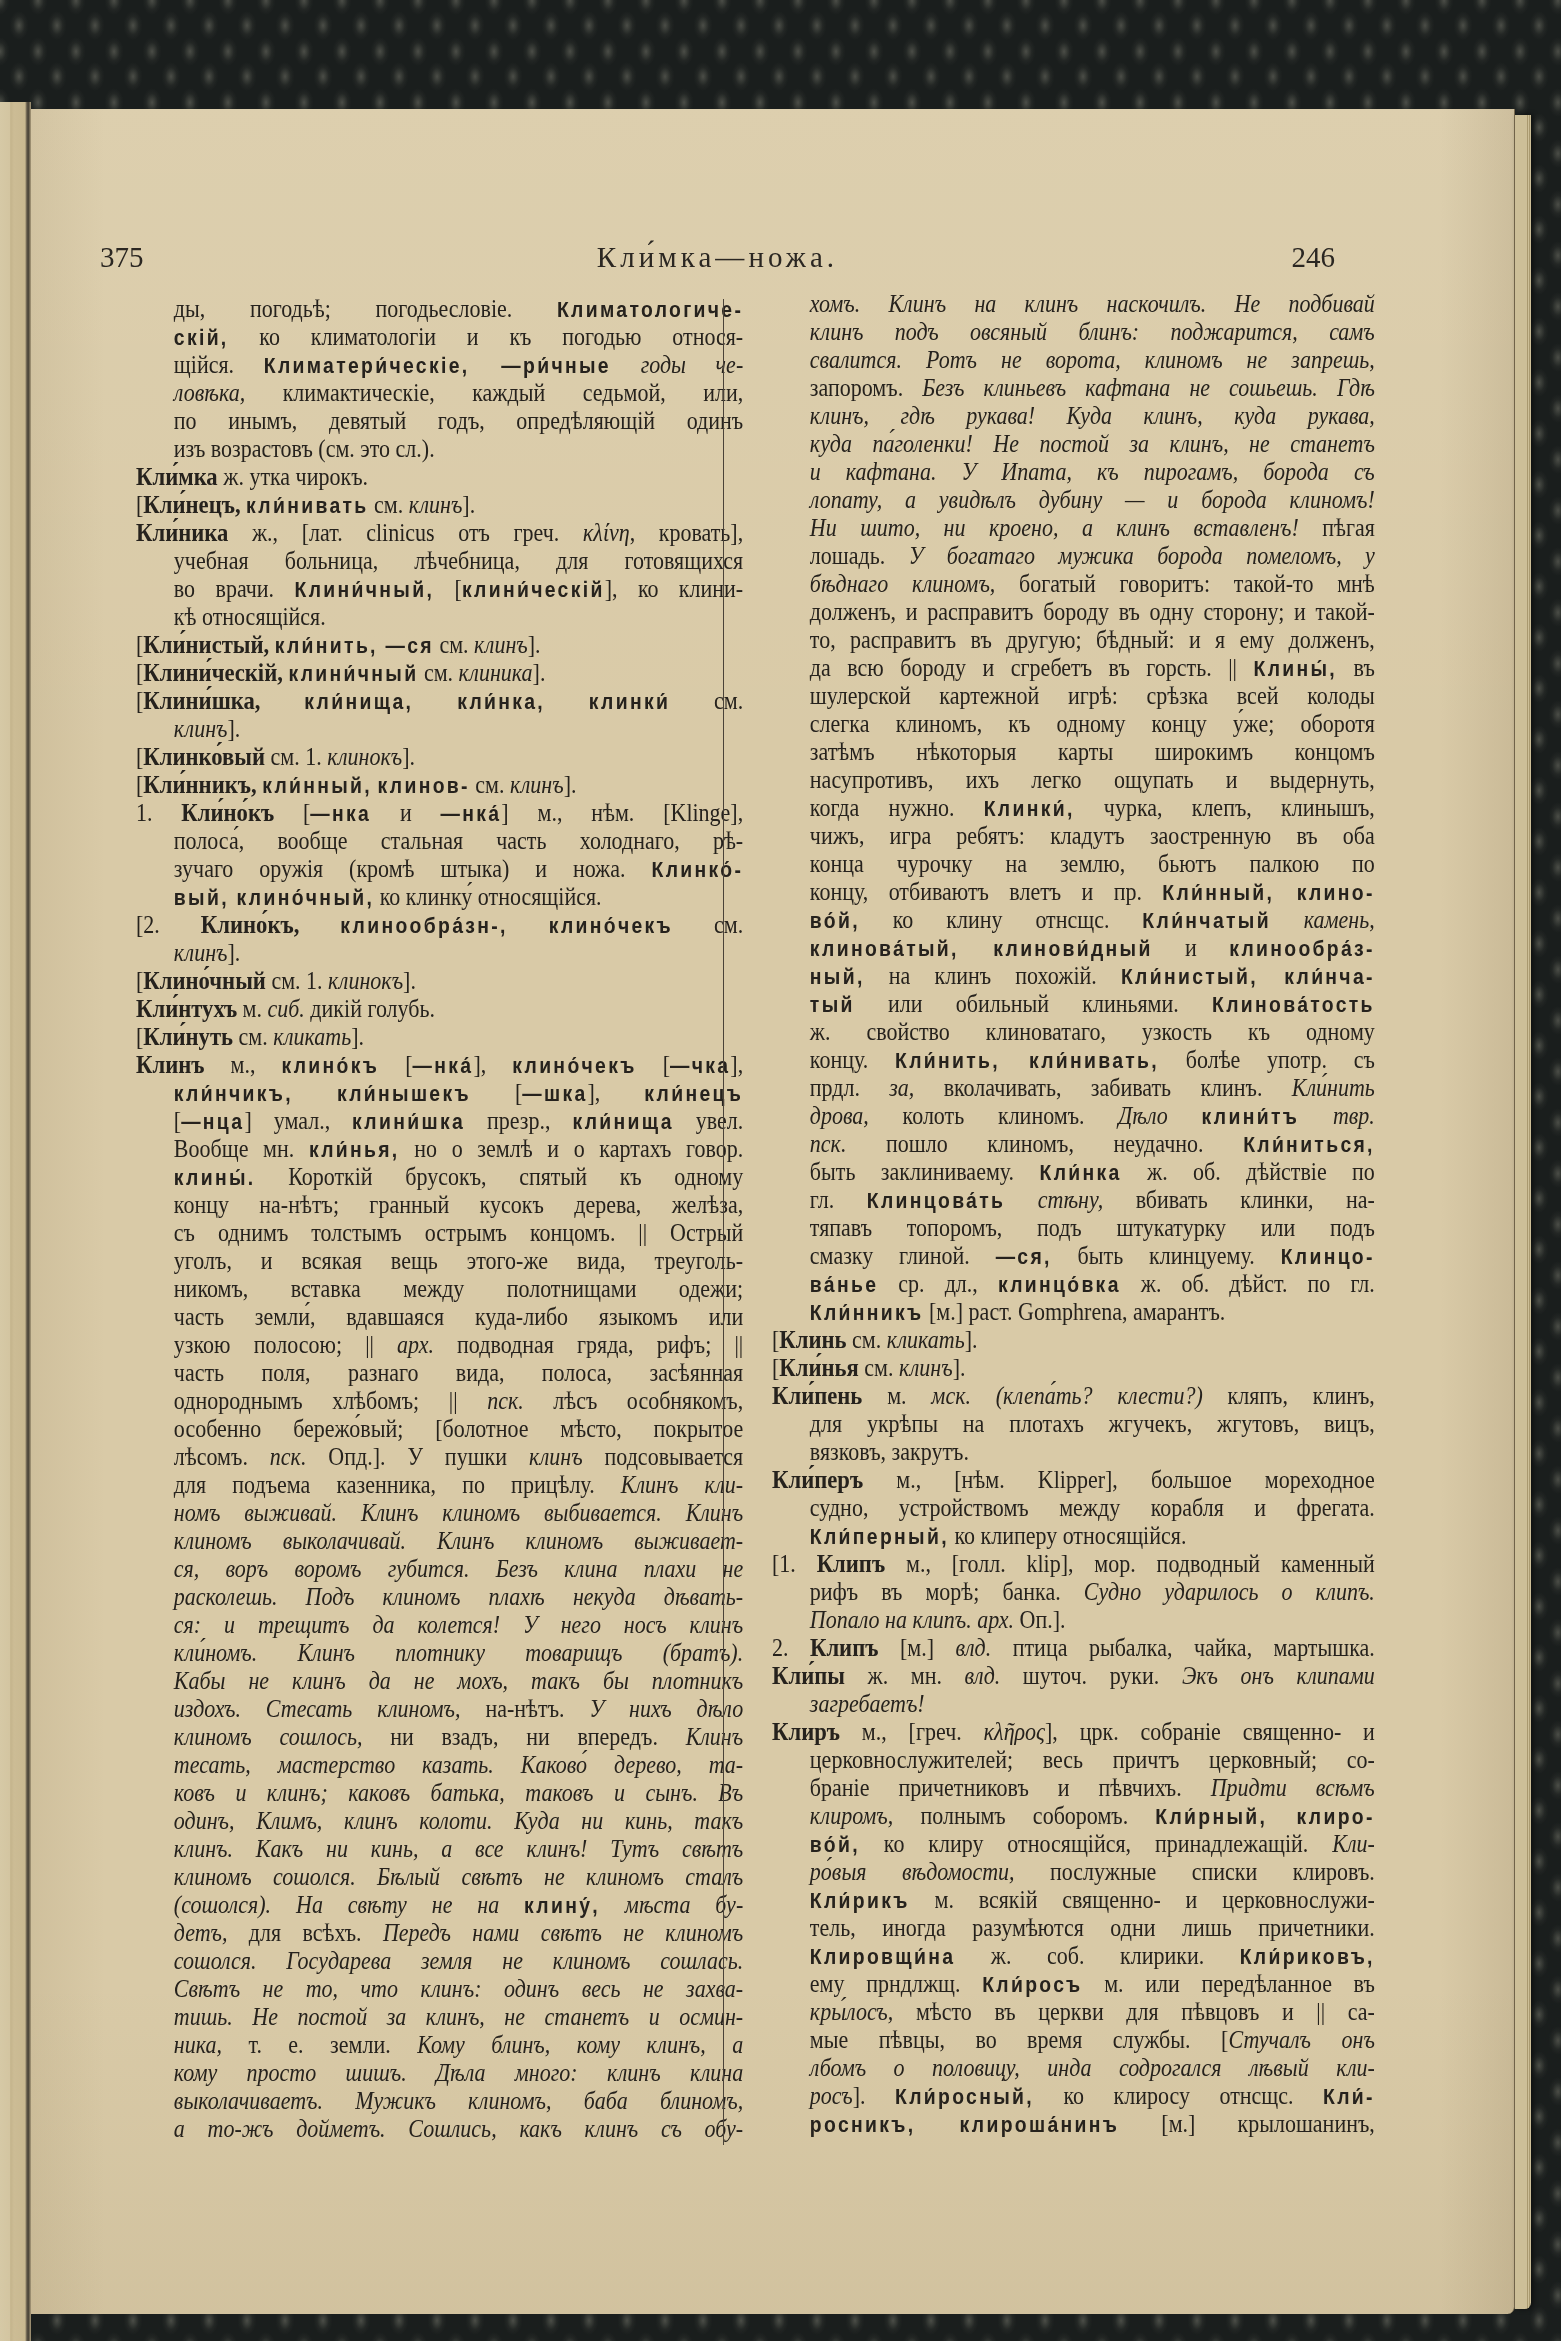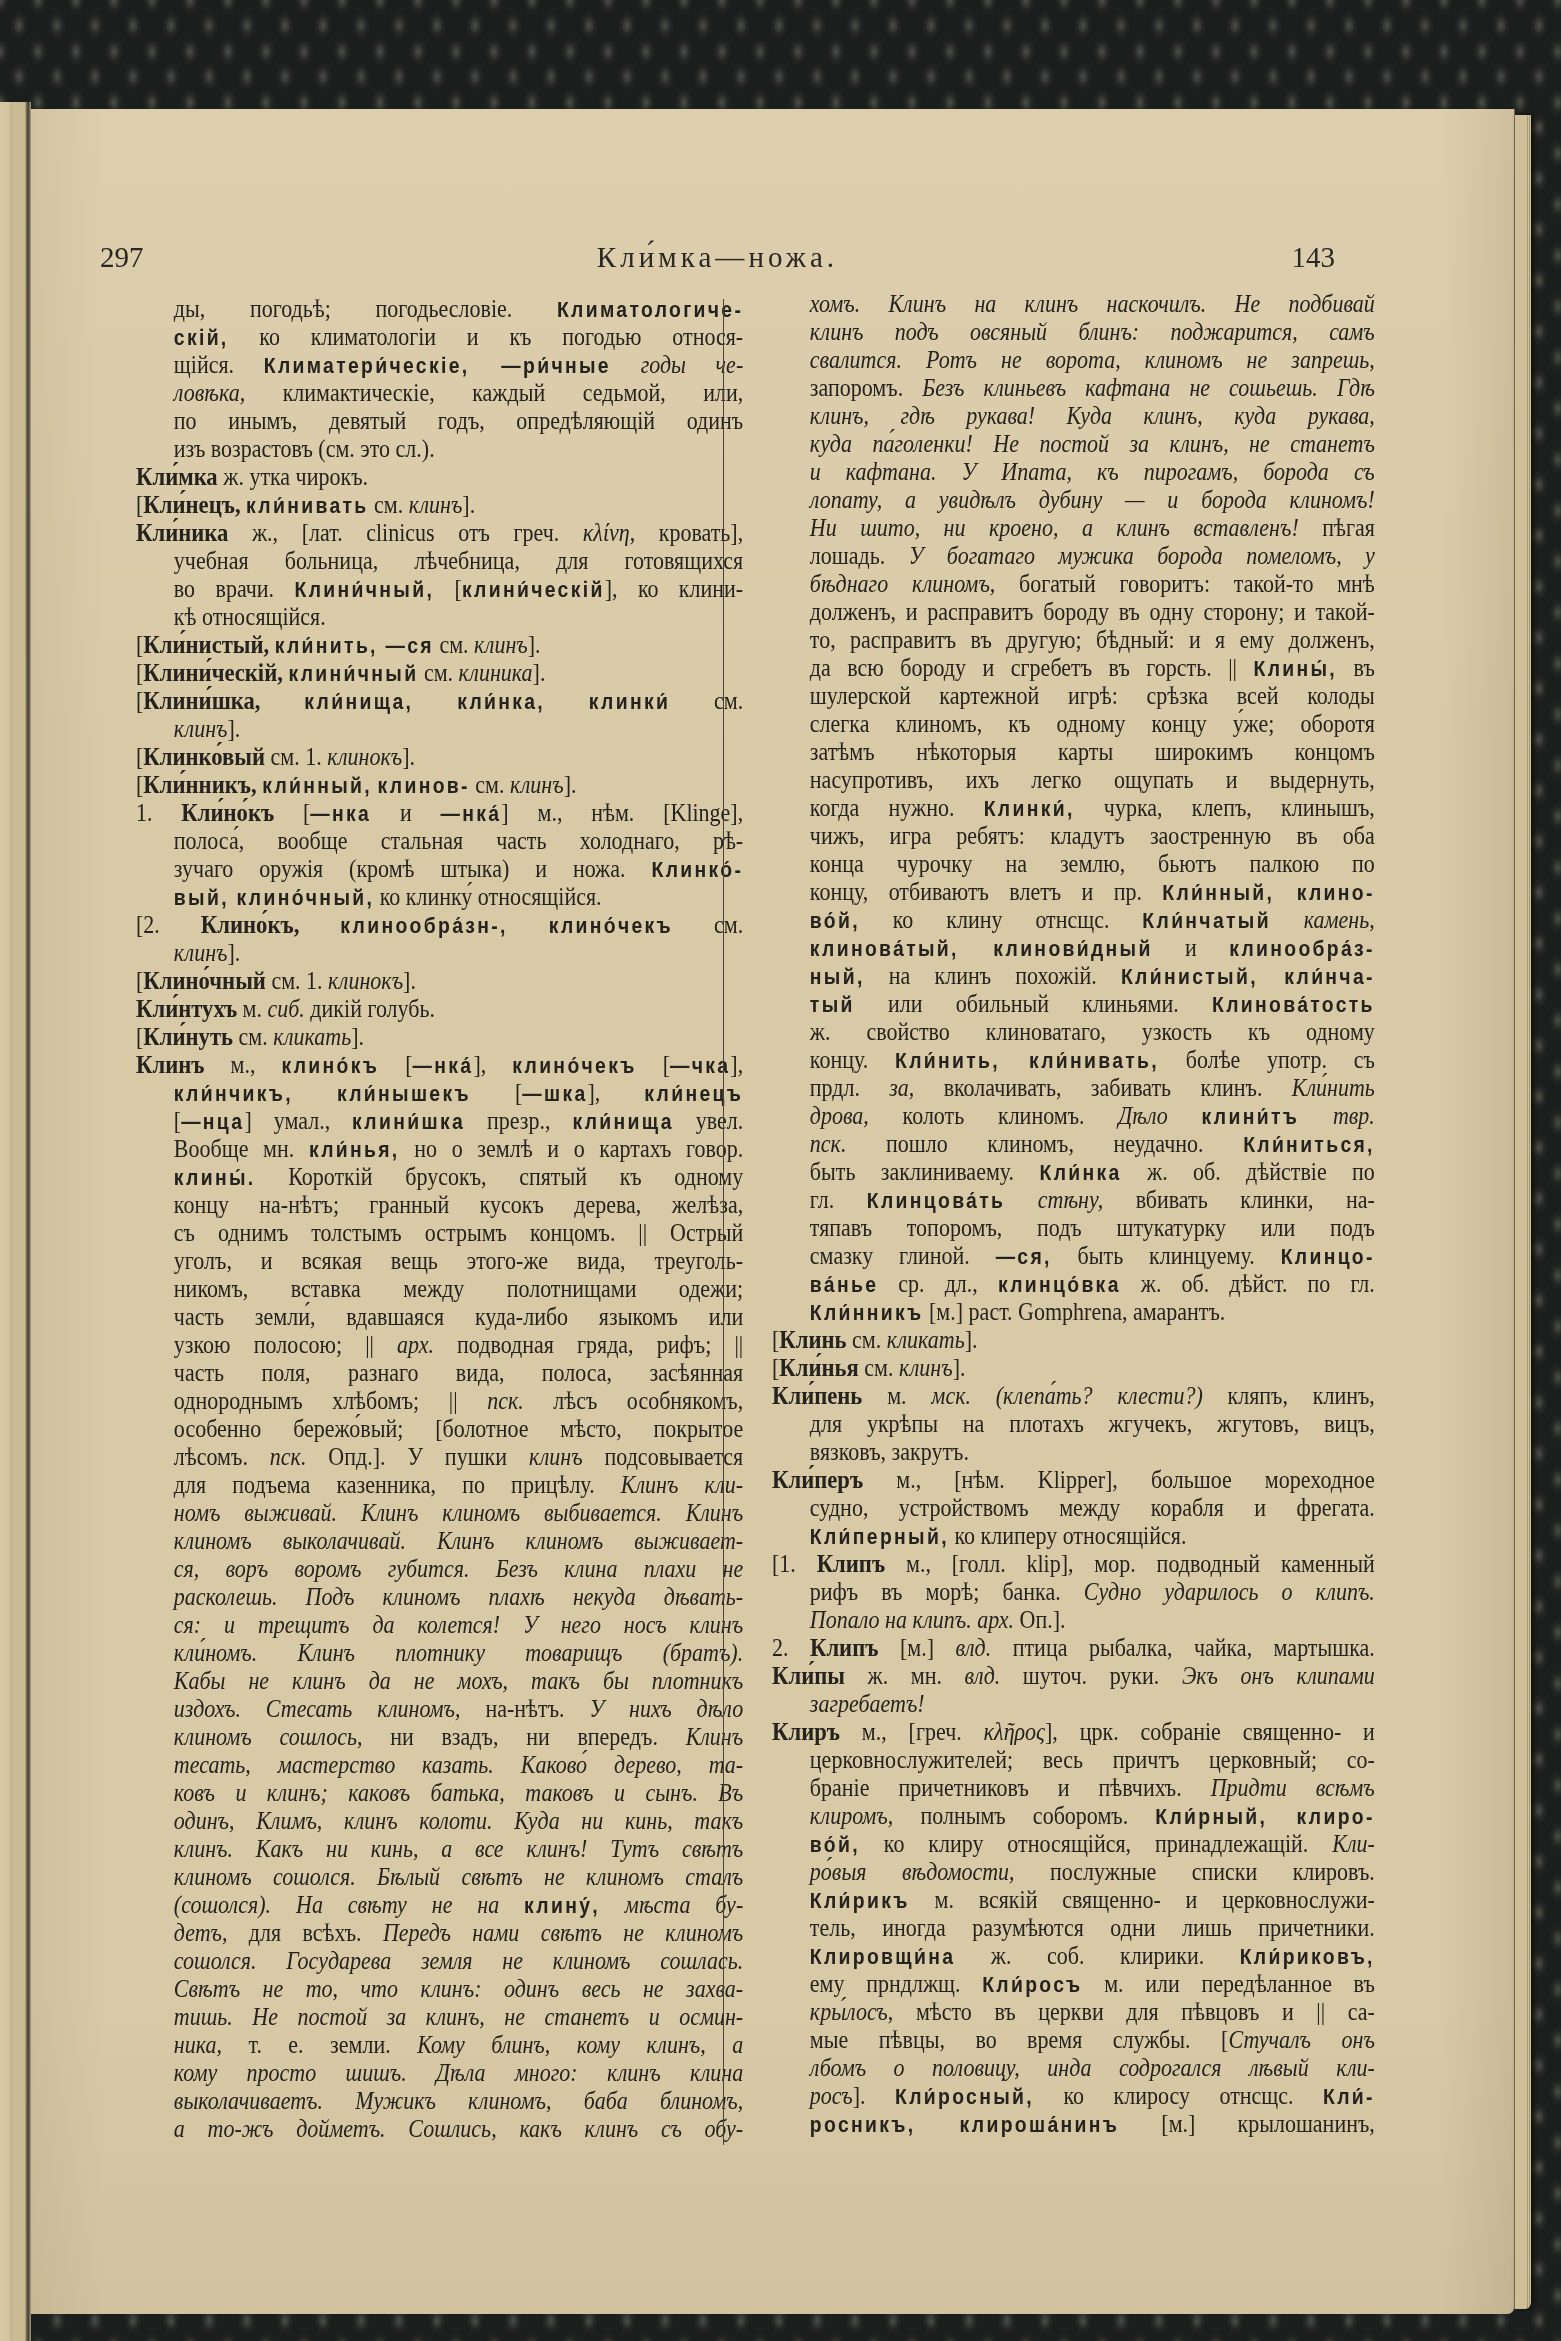"297" span { text: 297 -> 375 }
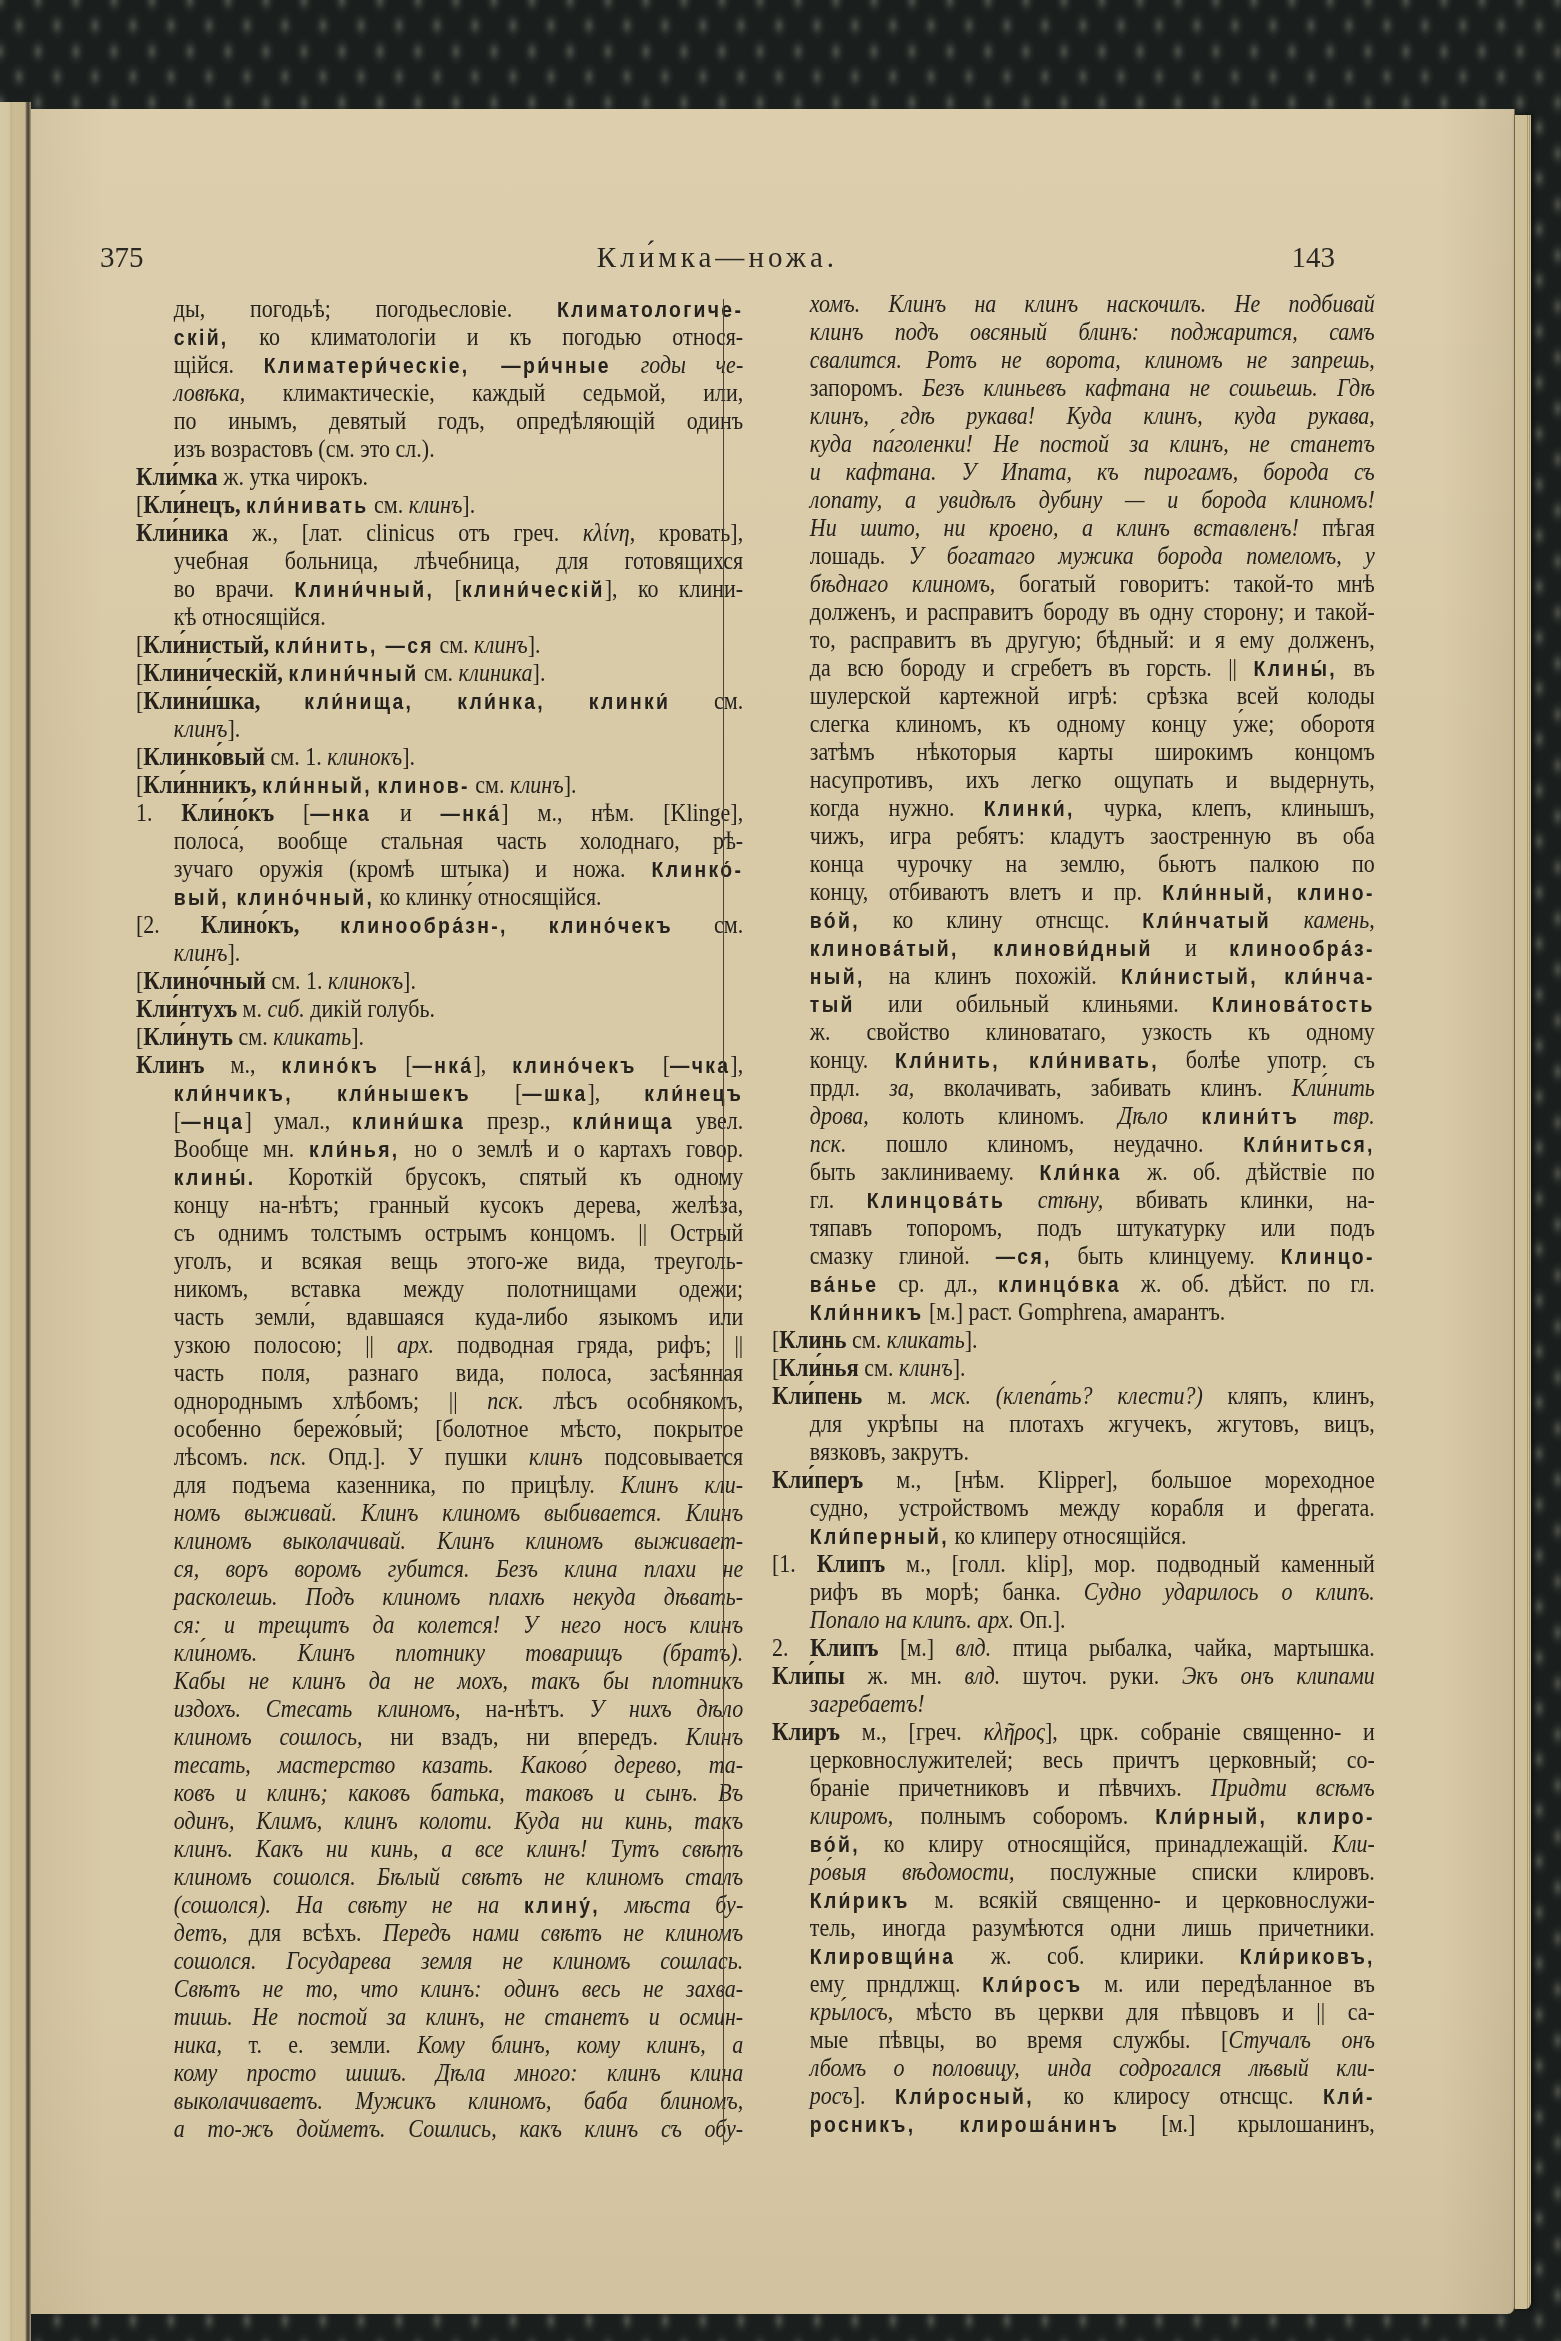"143" span { text: 143 -> 246 }
